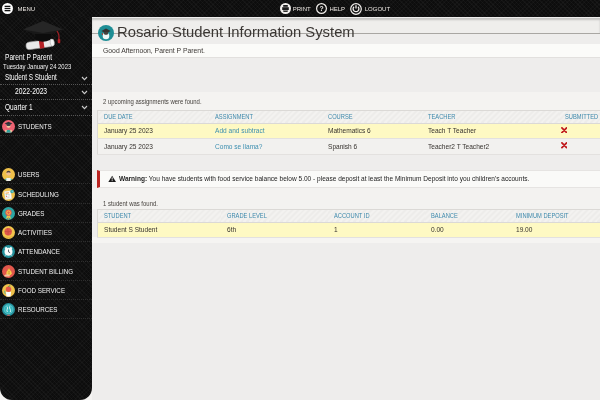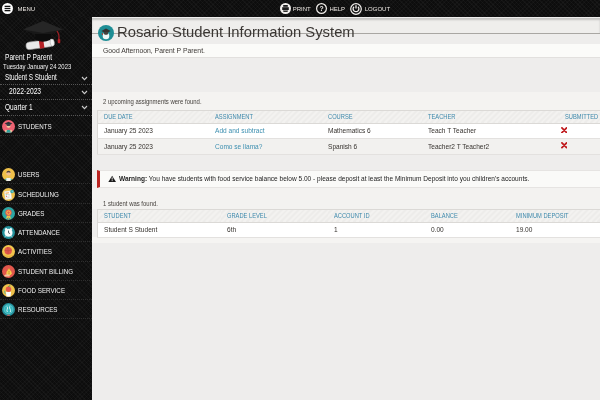"Parent P Parent" #sidebar { border-radius: none -> 12px }
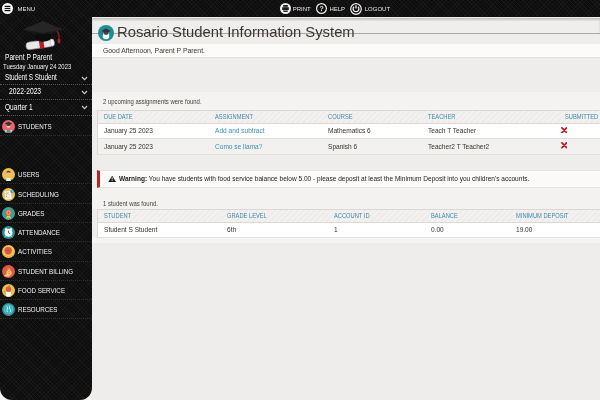"2022-2023" div { padding-left: 9px -> 15px }
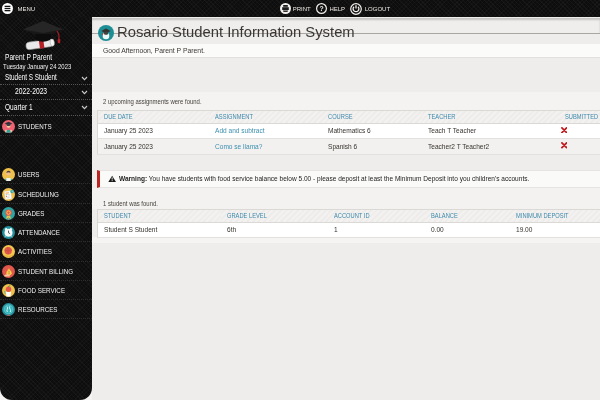"January 25 2023" .dt { background: #ffffff -> #fef9c3 }
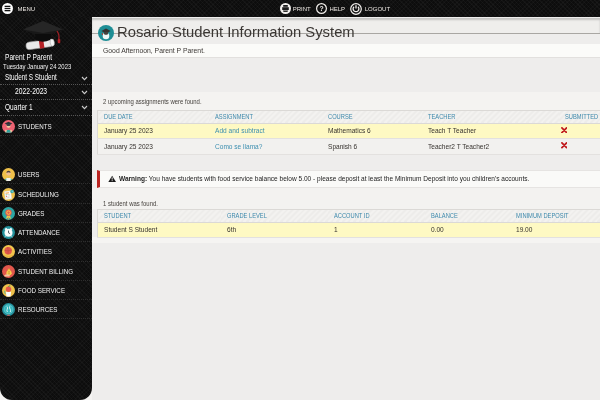"ATTENDANCE" div { order: before "ACTIVITIES" -> after "ACTIVITIES" }
